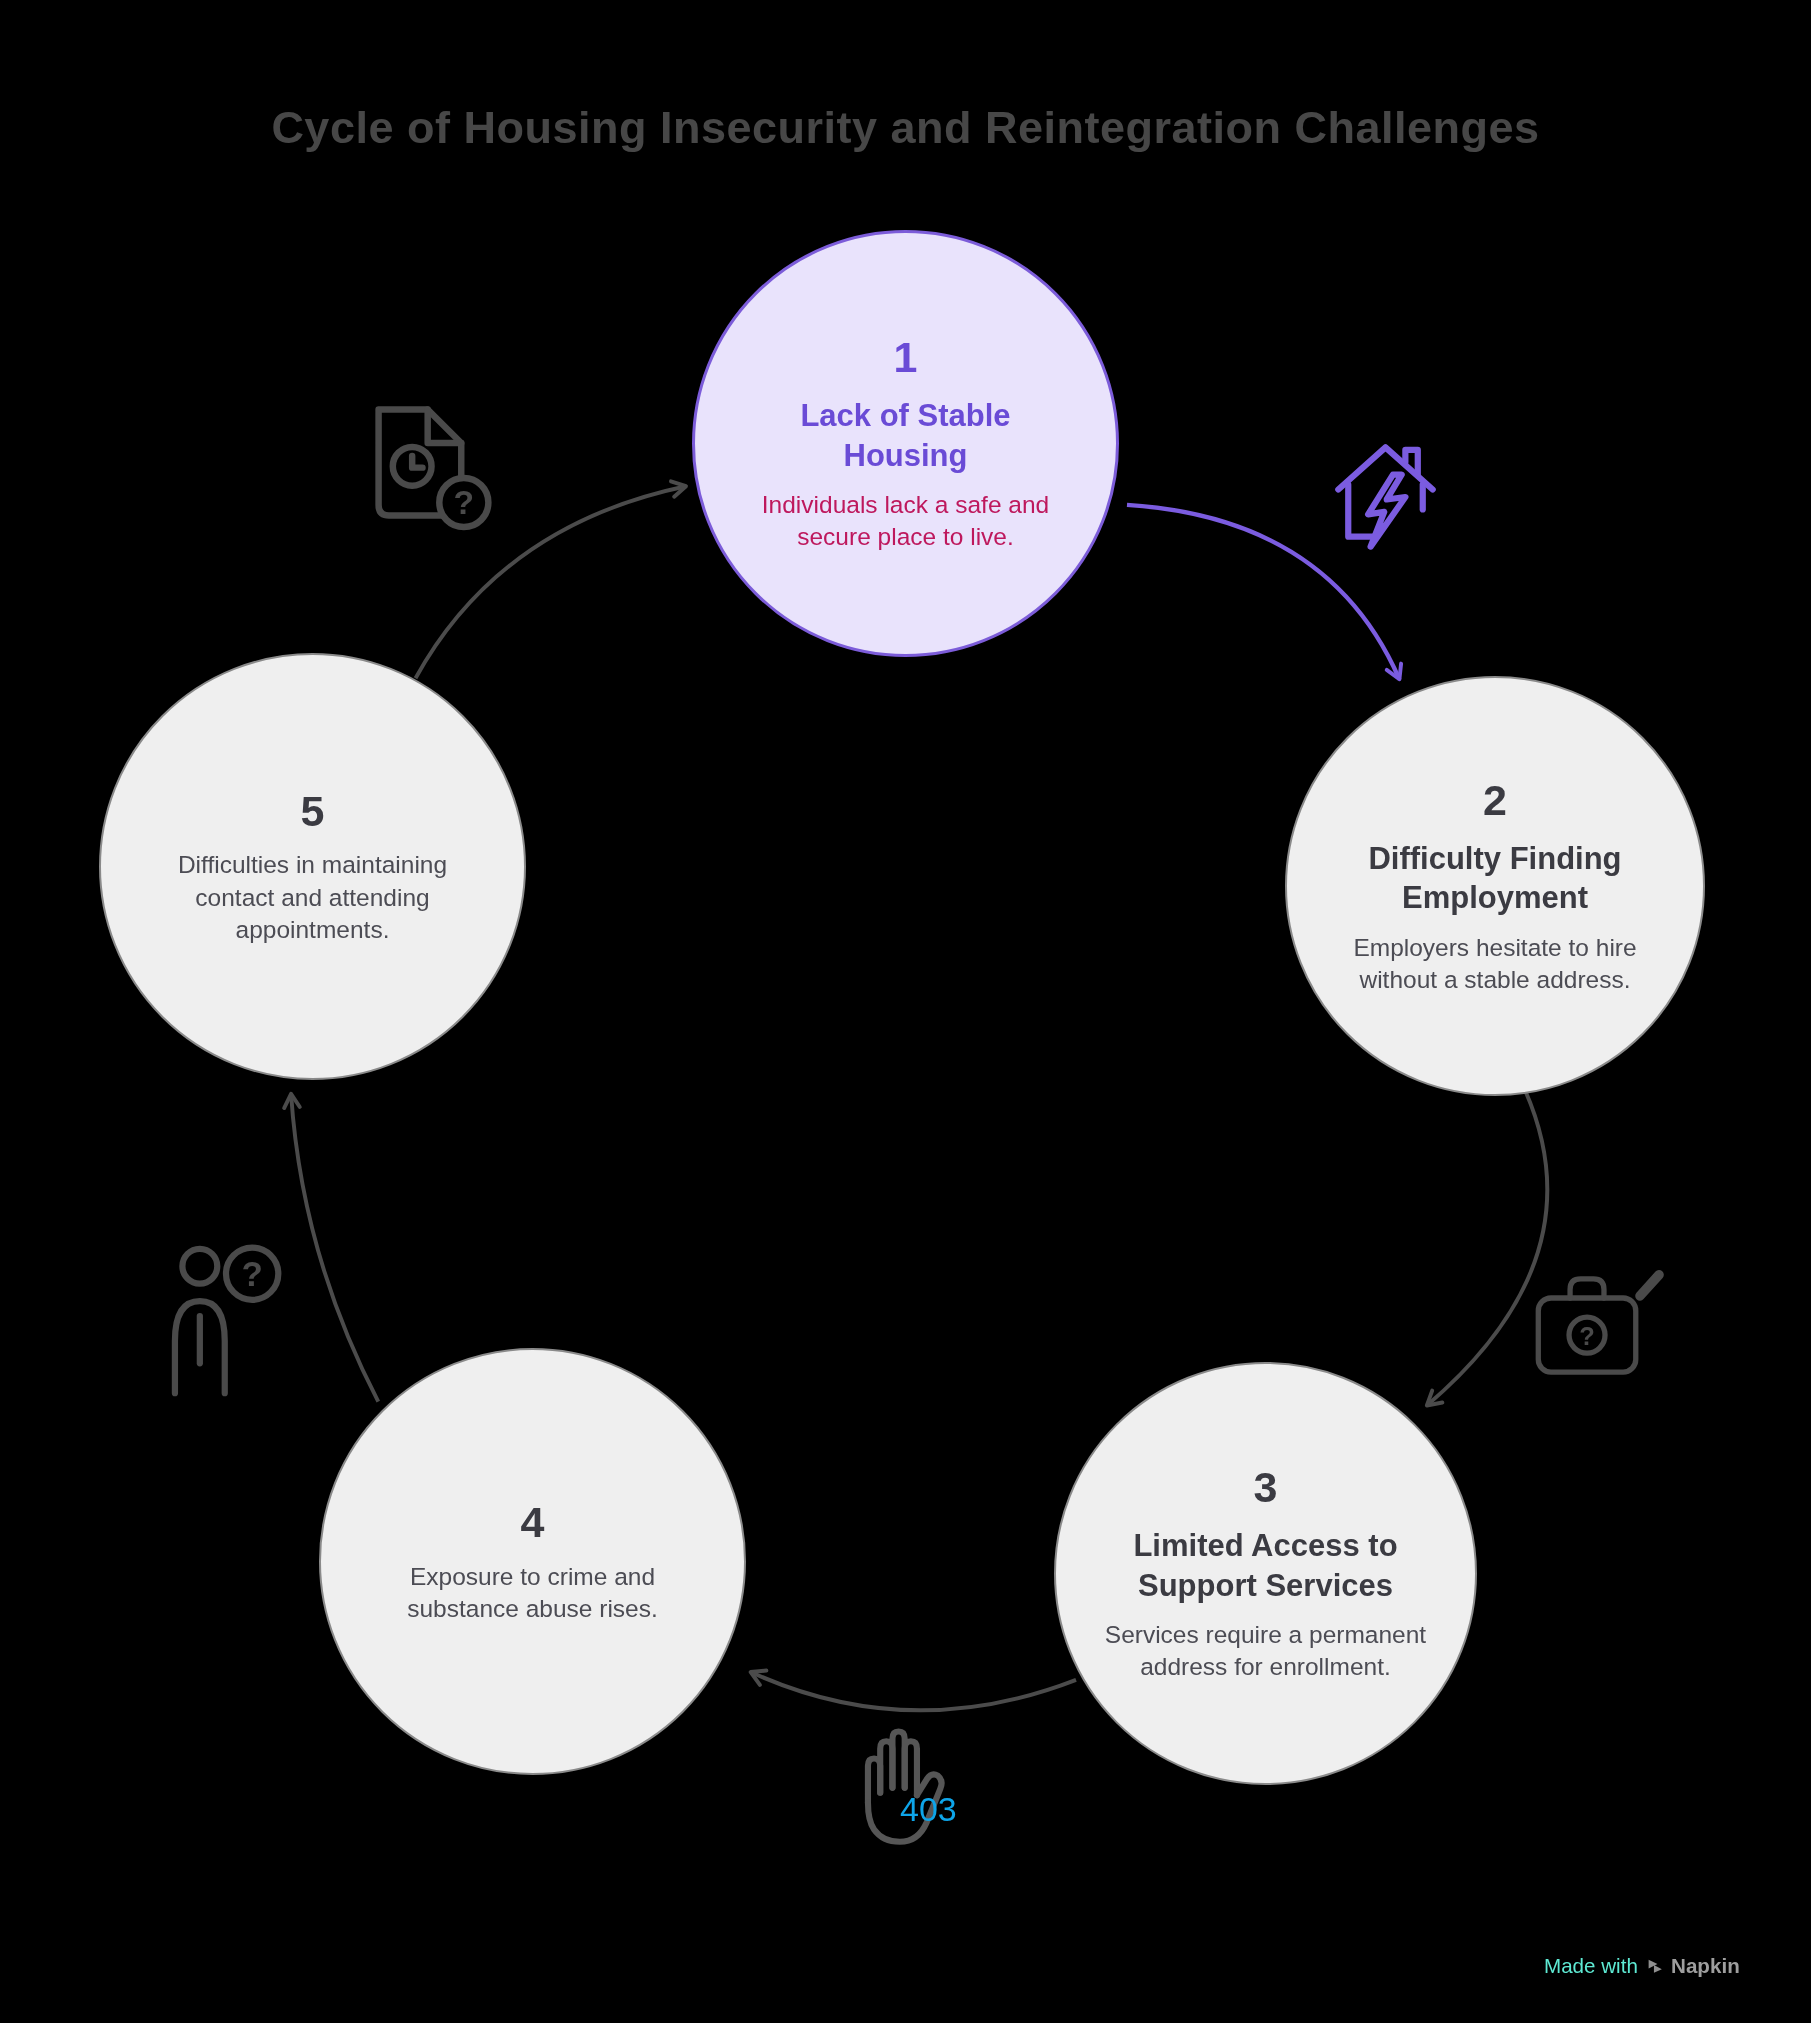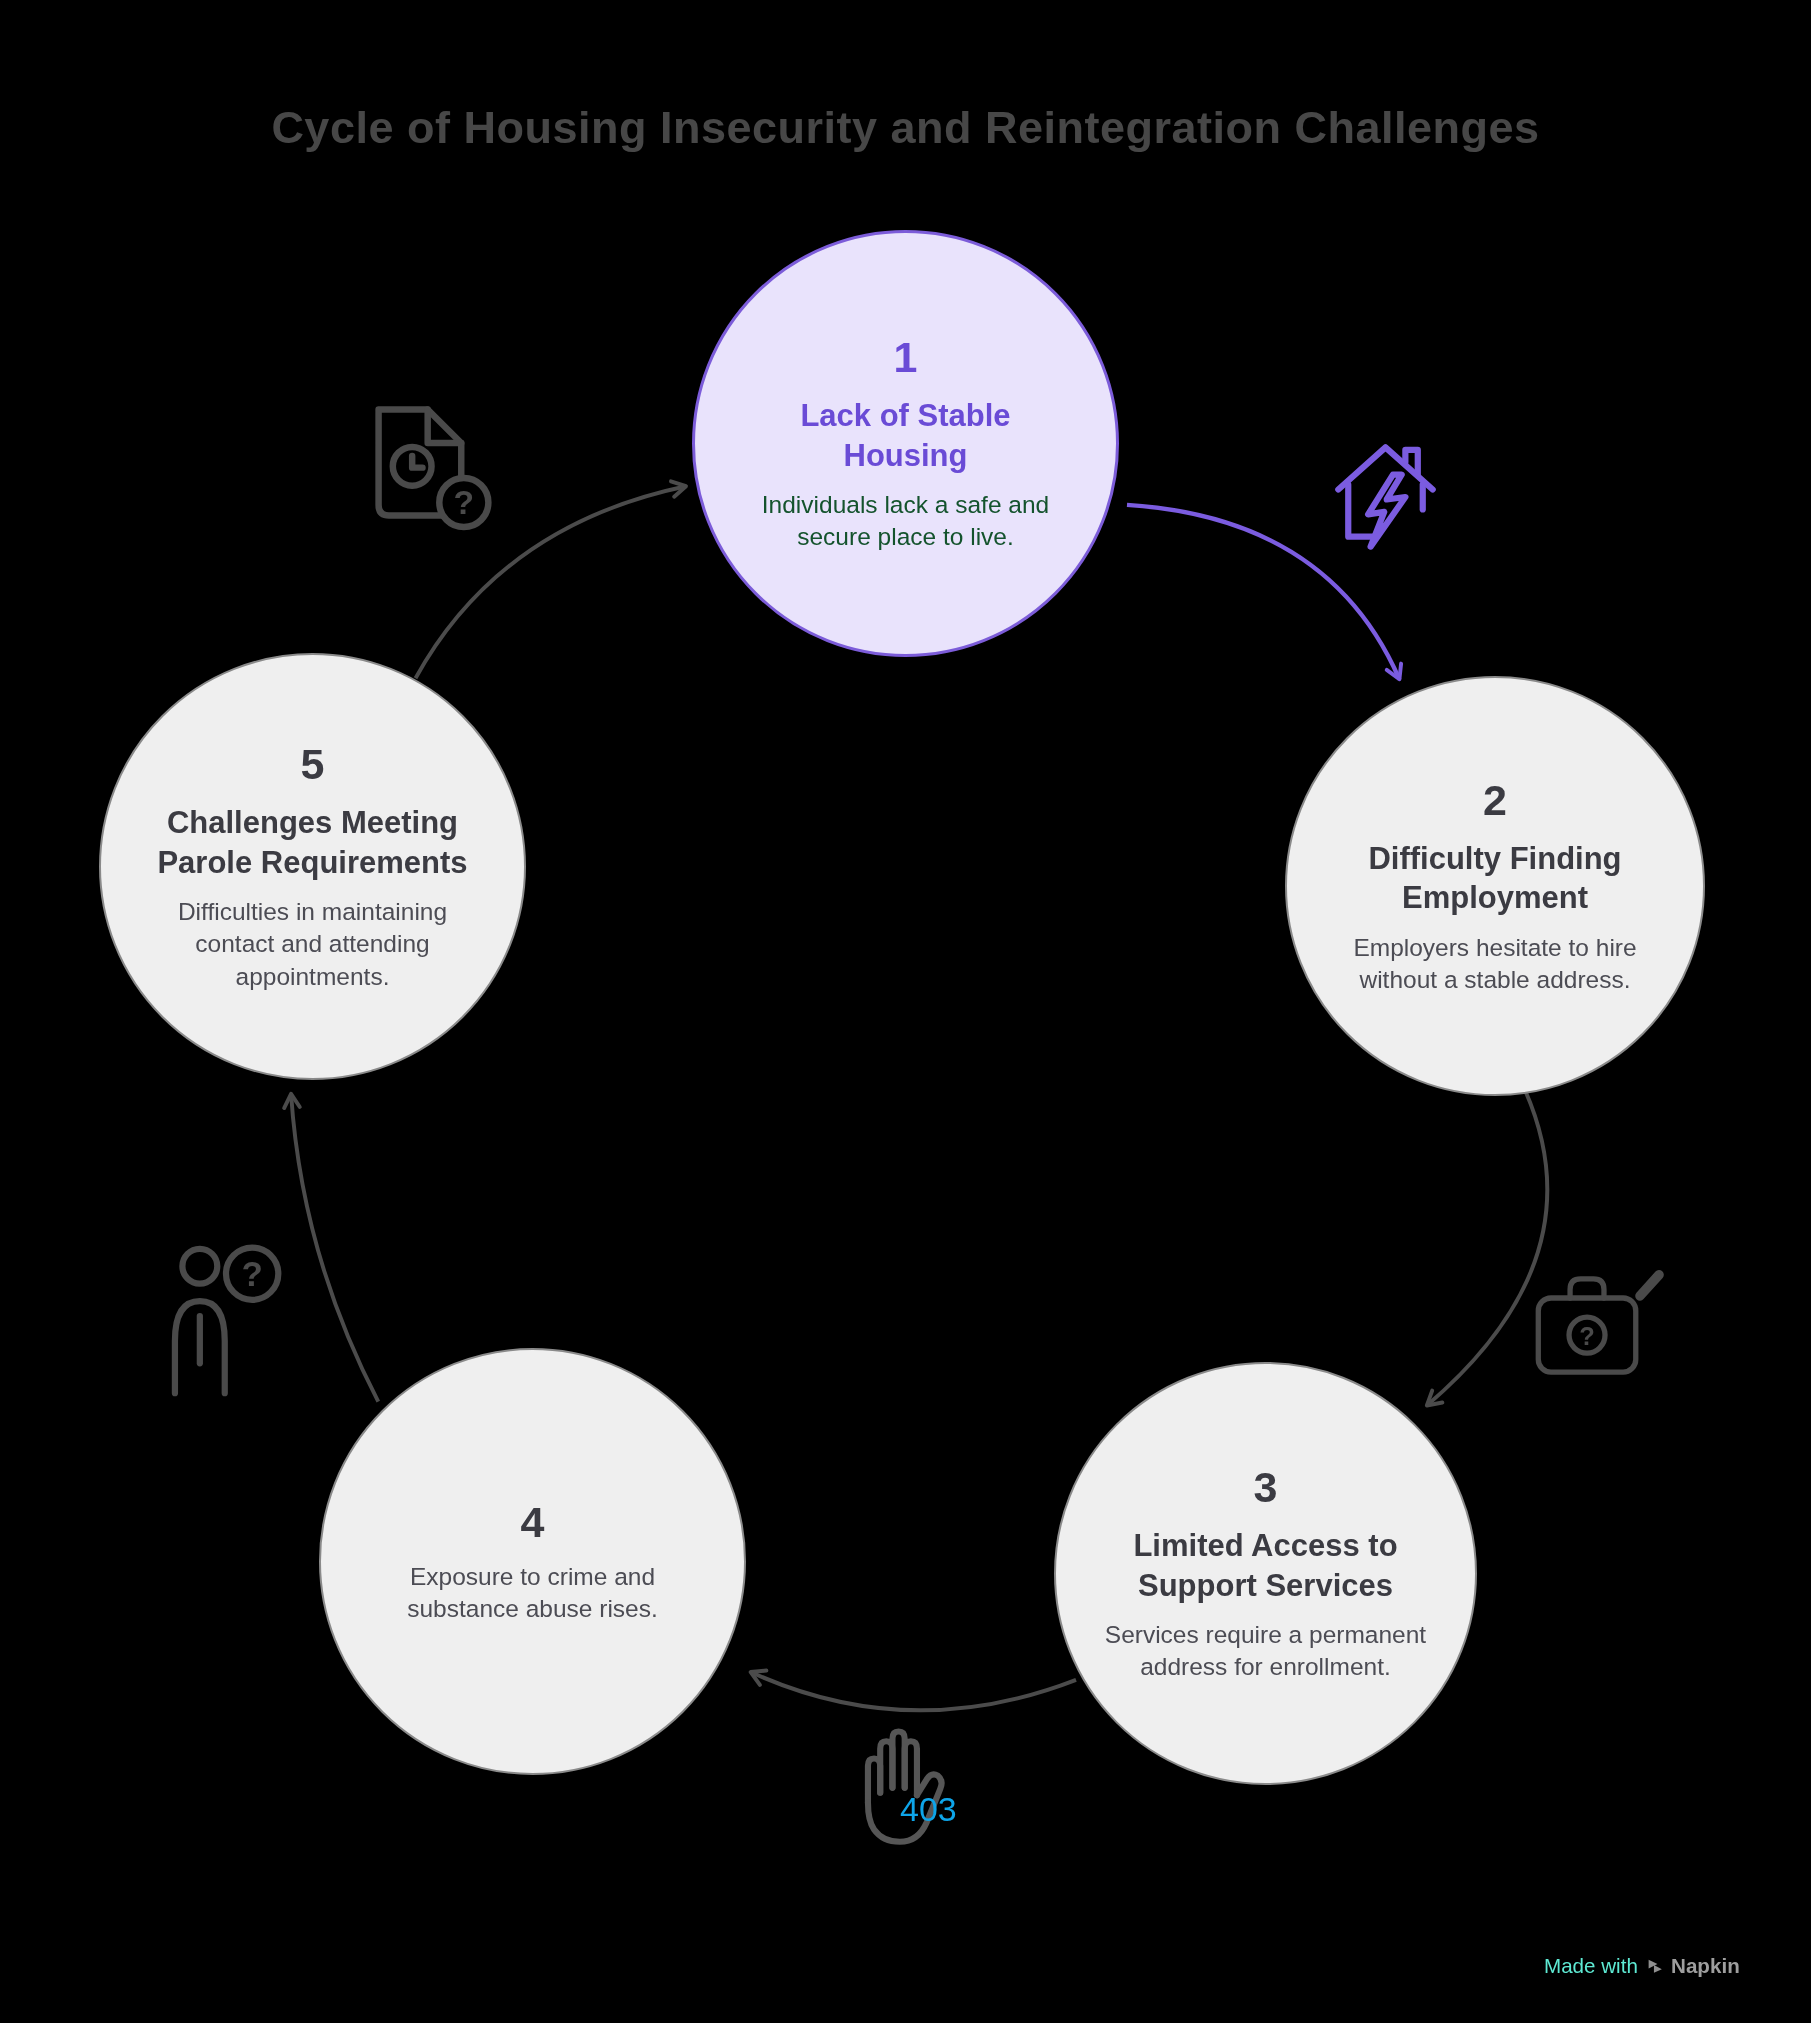"Individuals lack a safe and" .node.highlight .node-desc { color: #14532d -> #be185d }
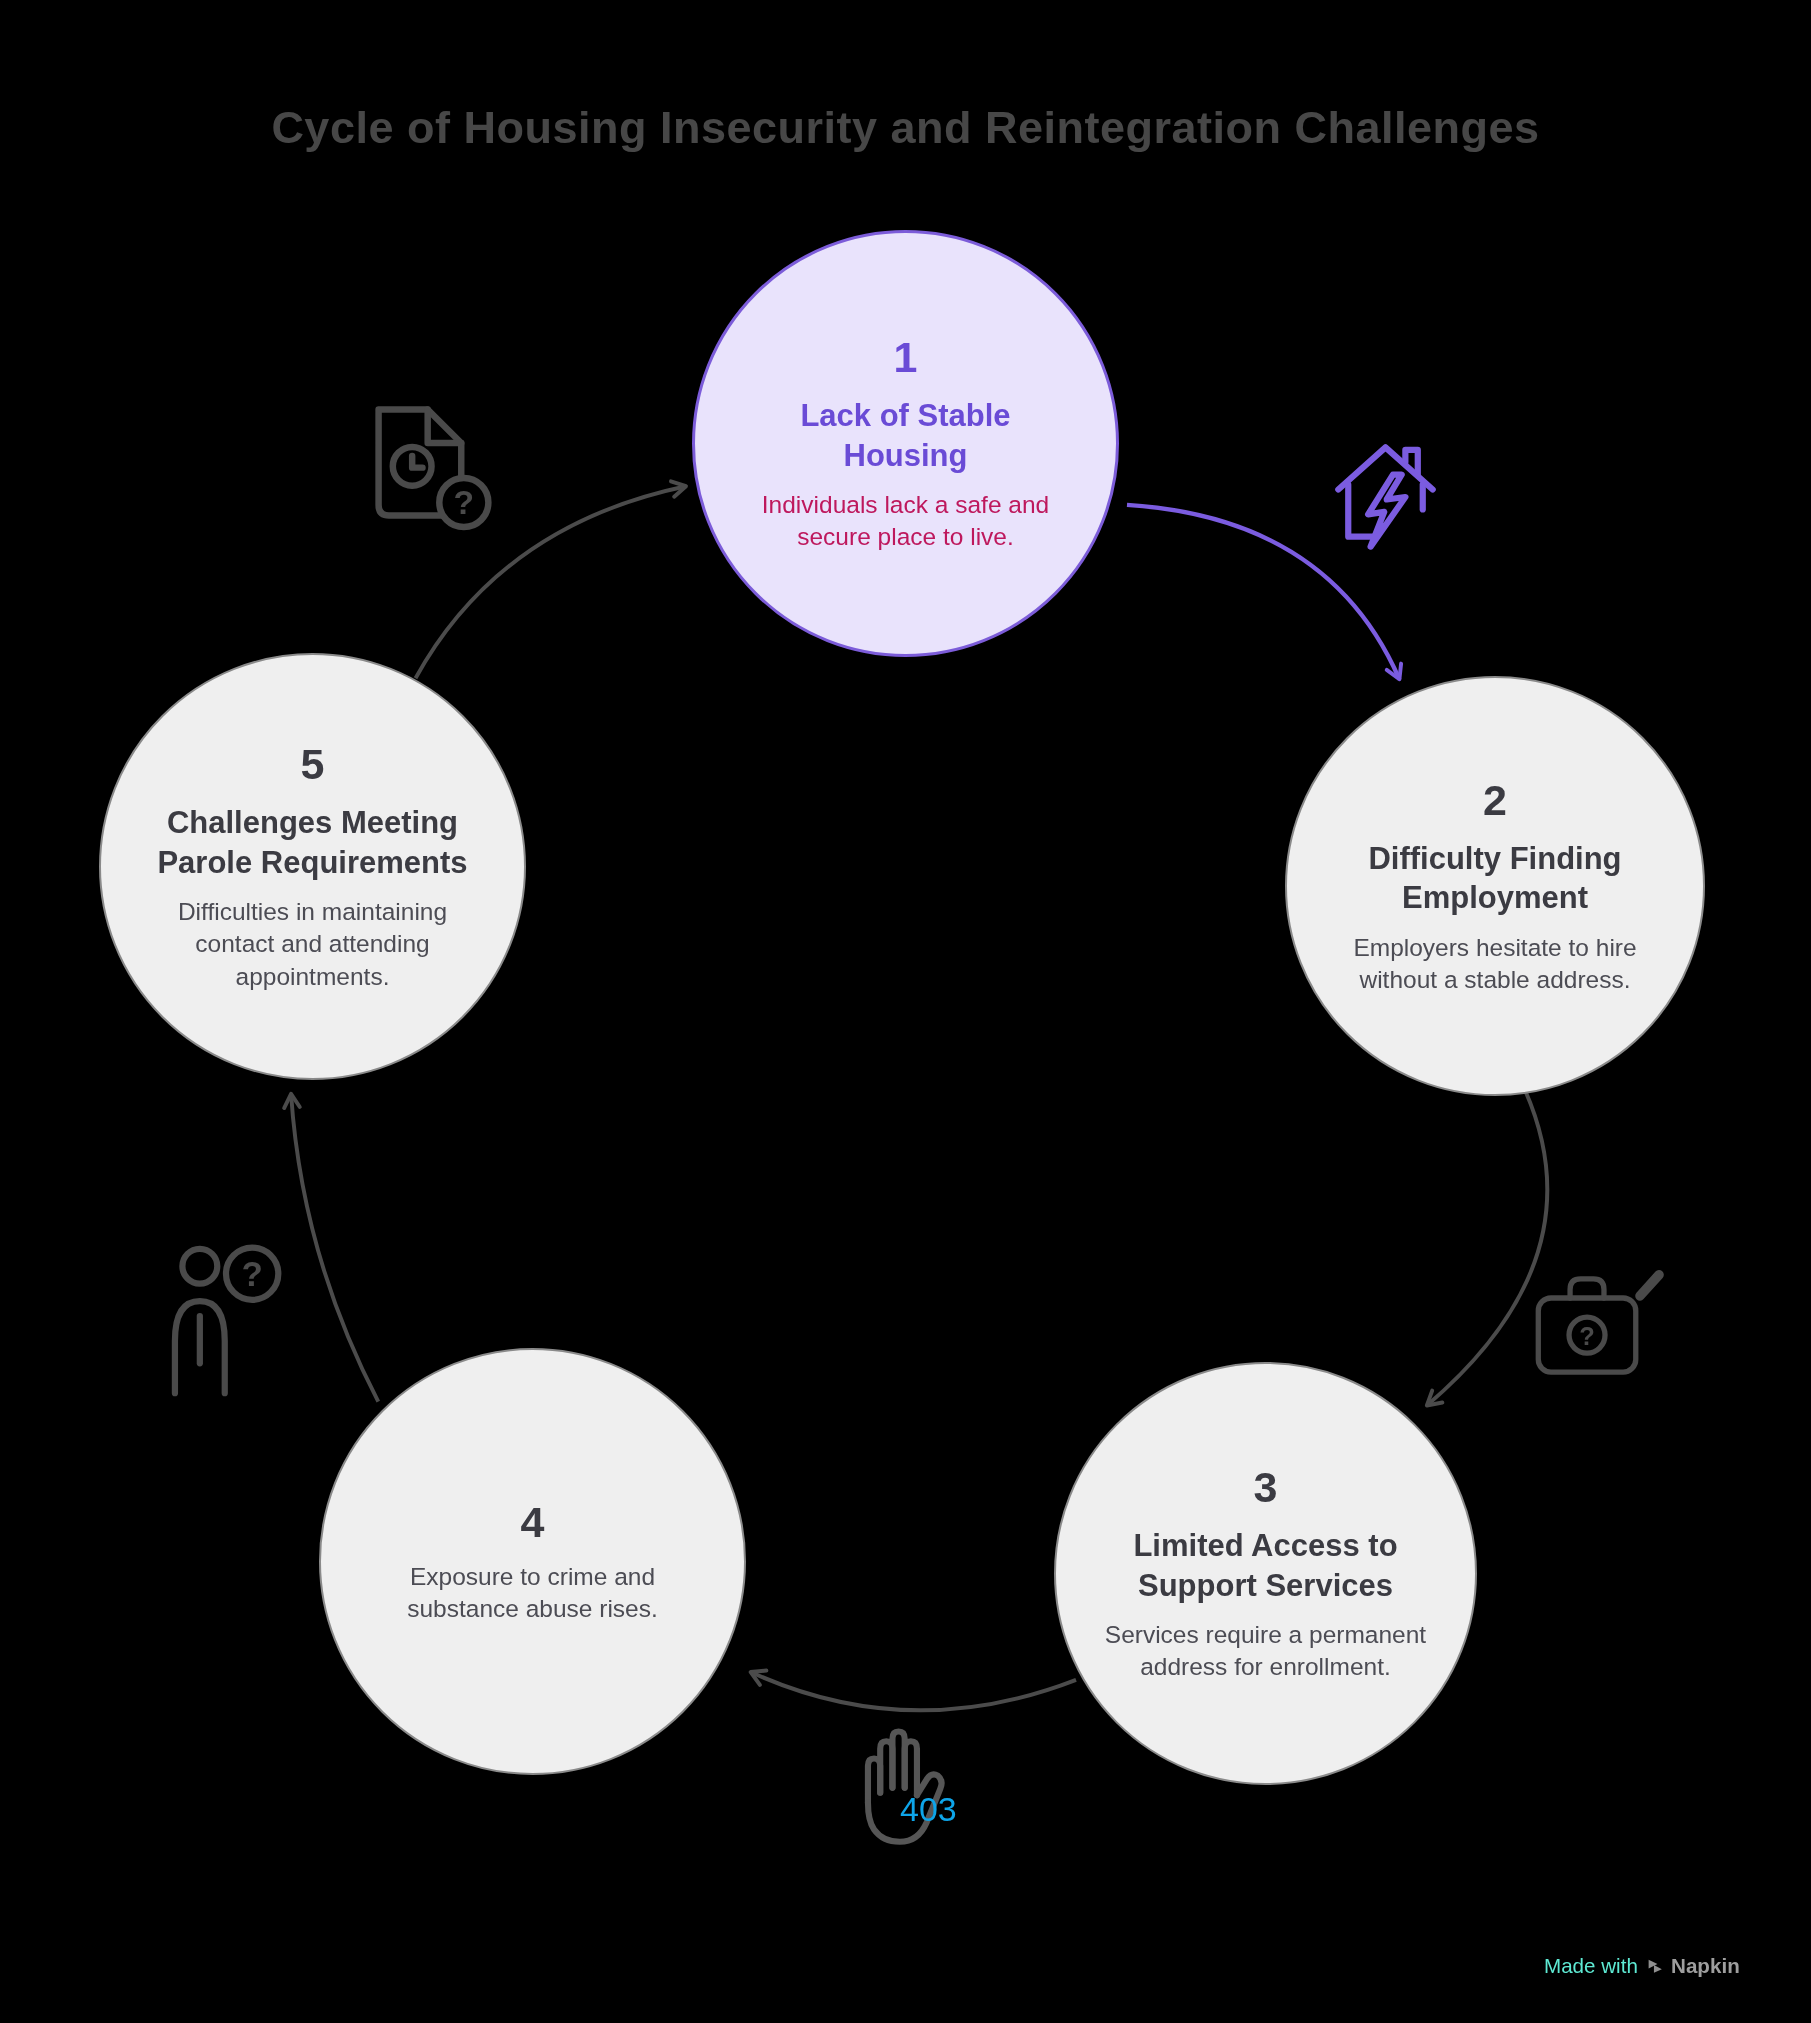"Challenges Meeting Parole Requirements" div.node-title { html: <div>Challenges Meeting Parole Requirements</div> -> none }
